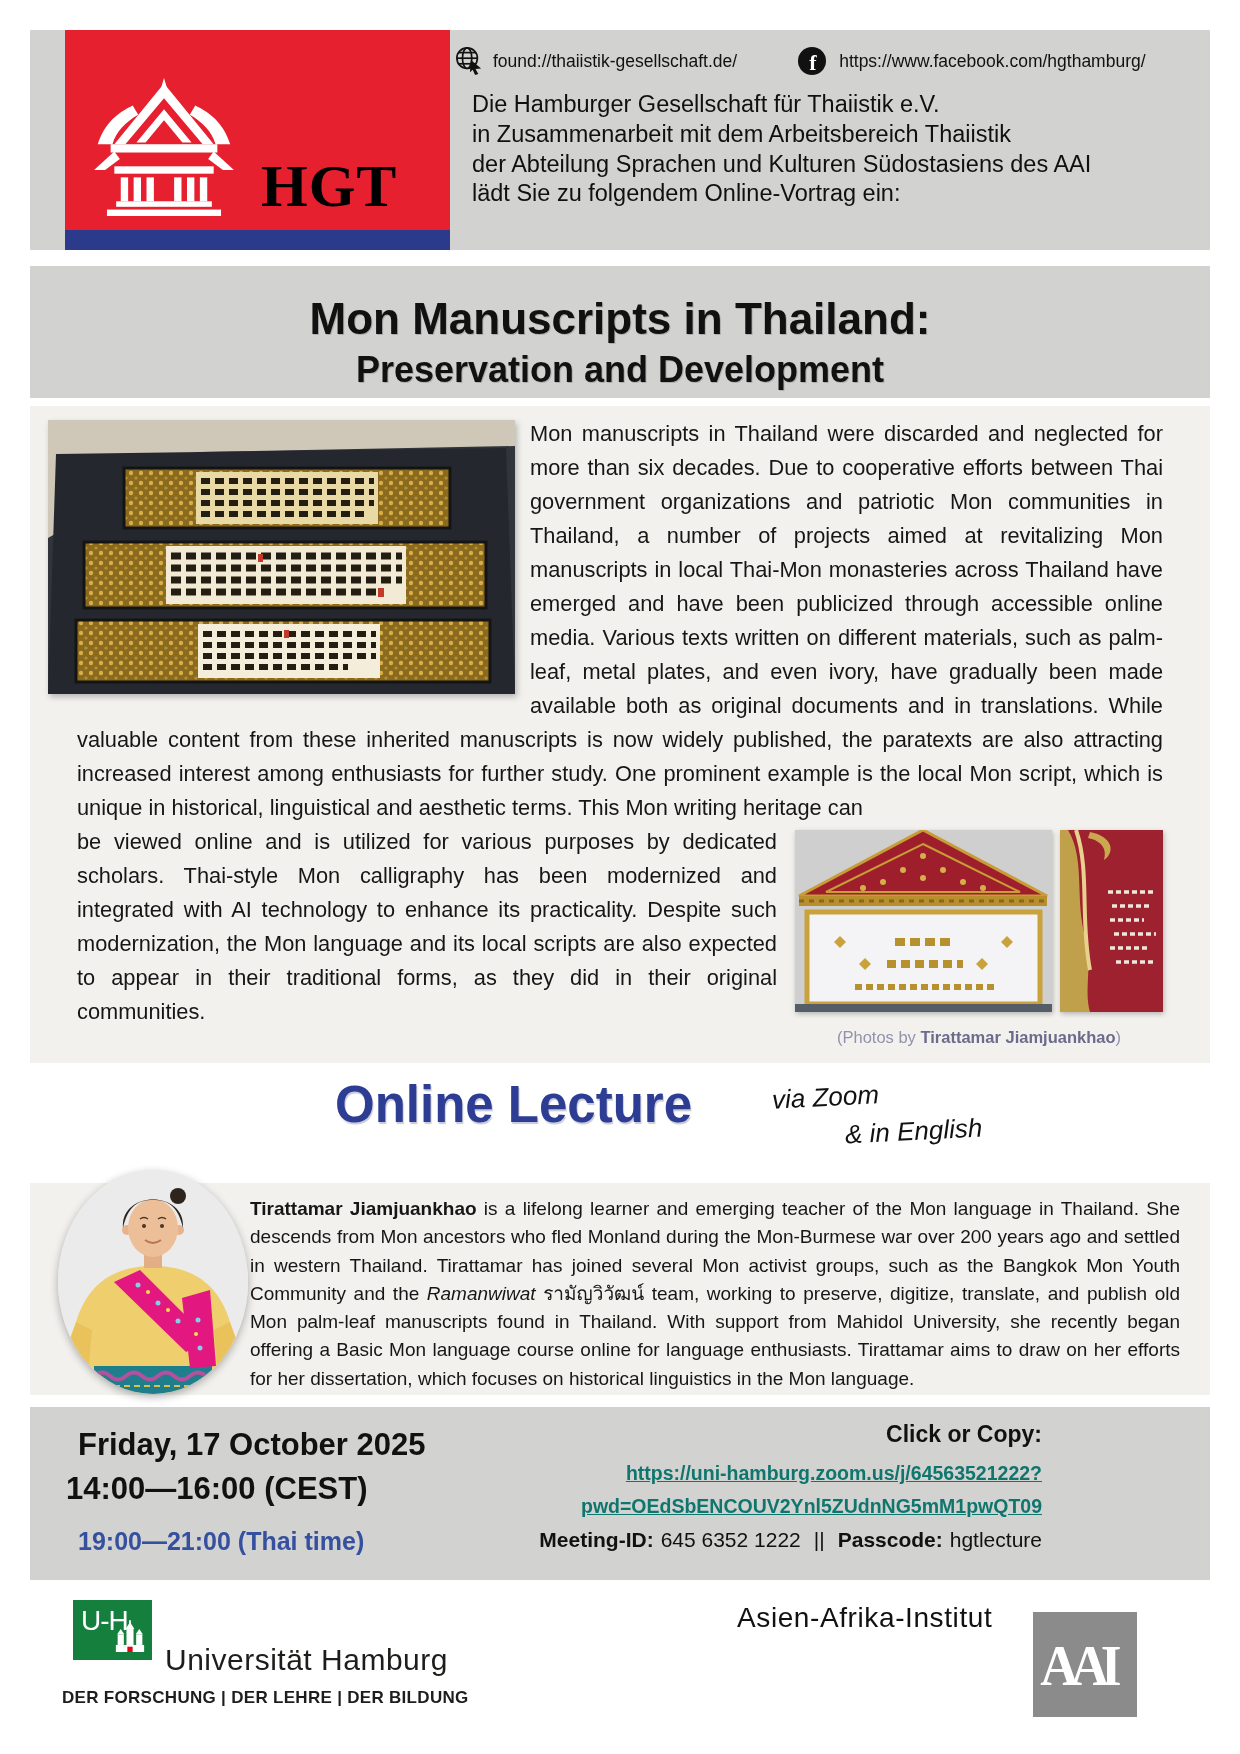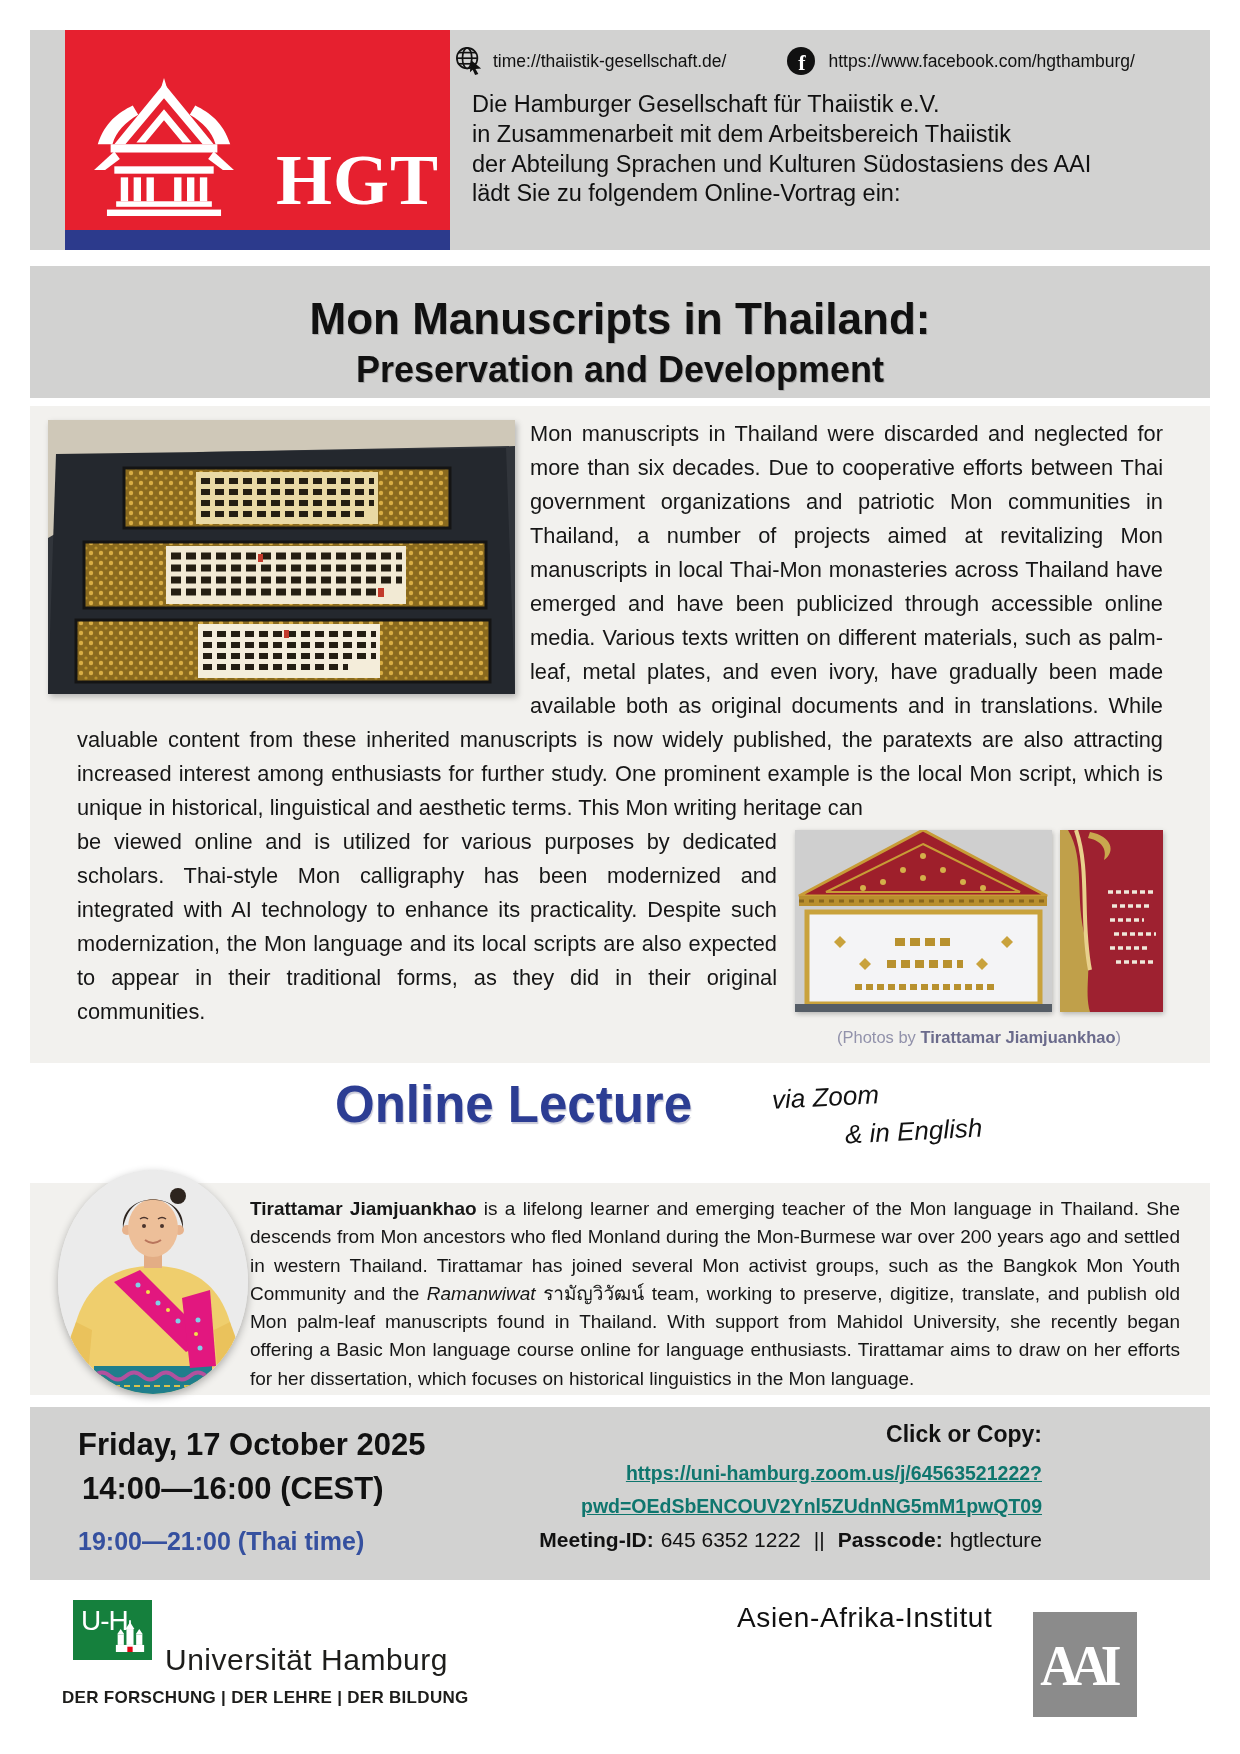"time://thaiistik-gesellschaft.de/" span.url-text { text: time://thaiistik-gesellschaft.de/ -> found://thaiistik-gesellschaft.de/ }
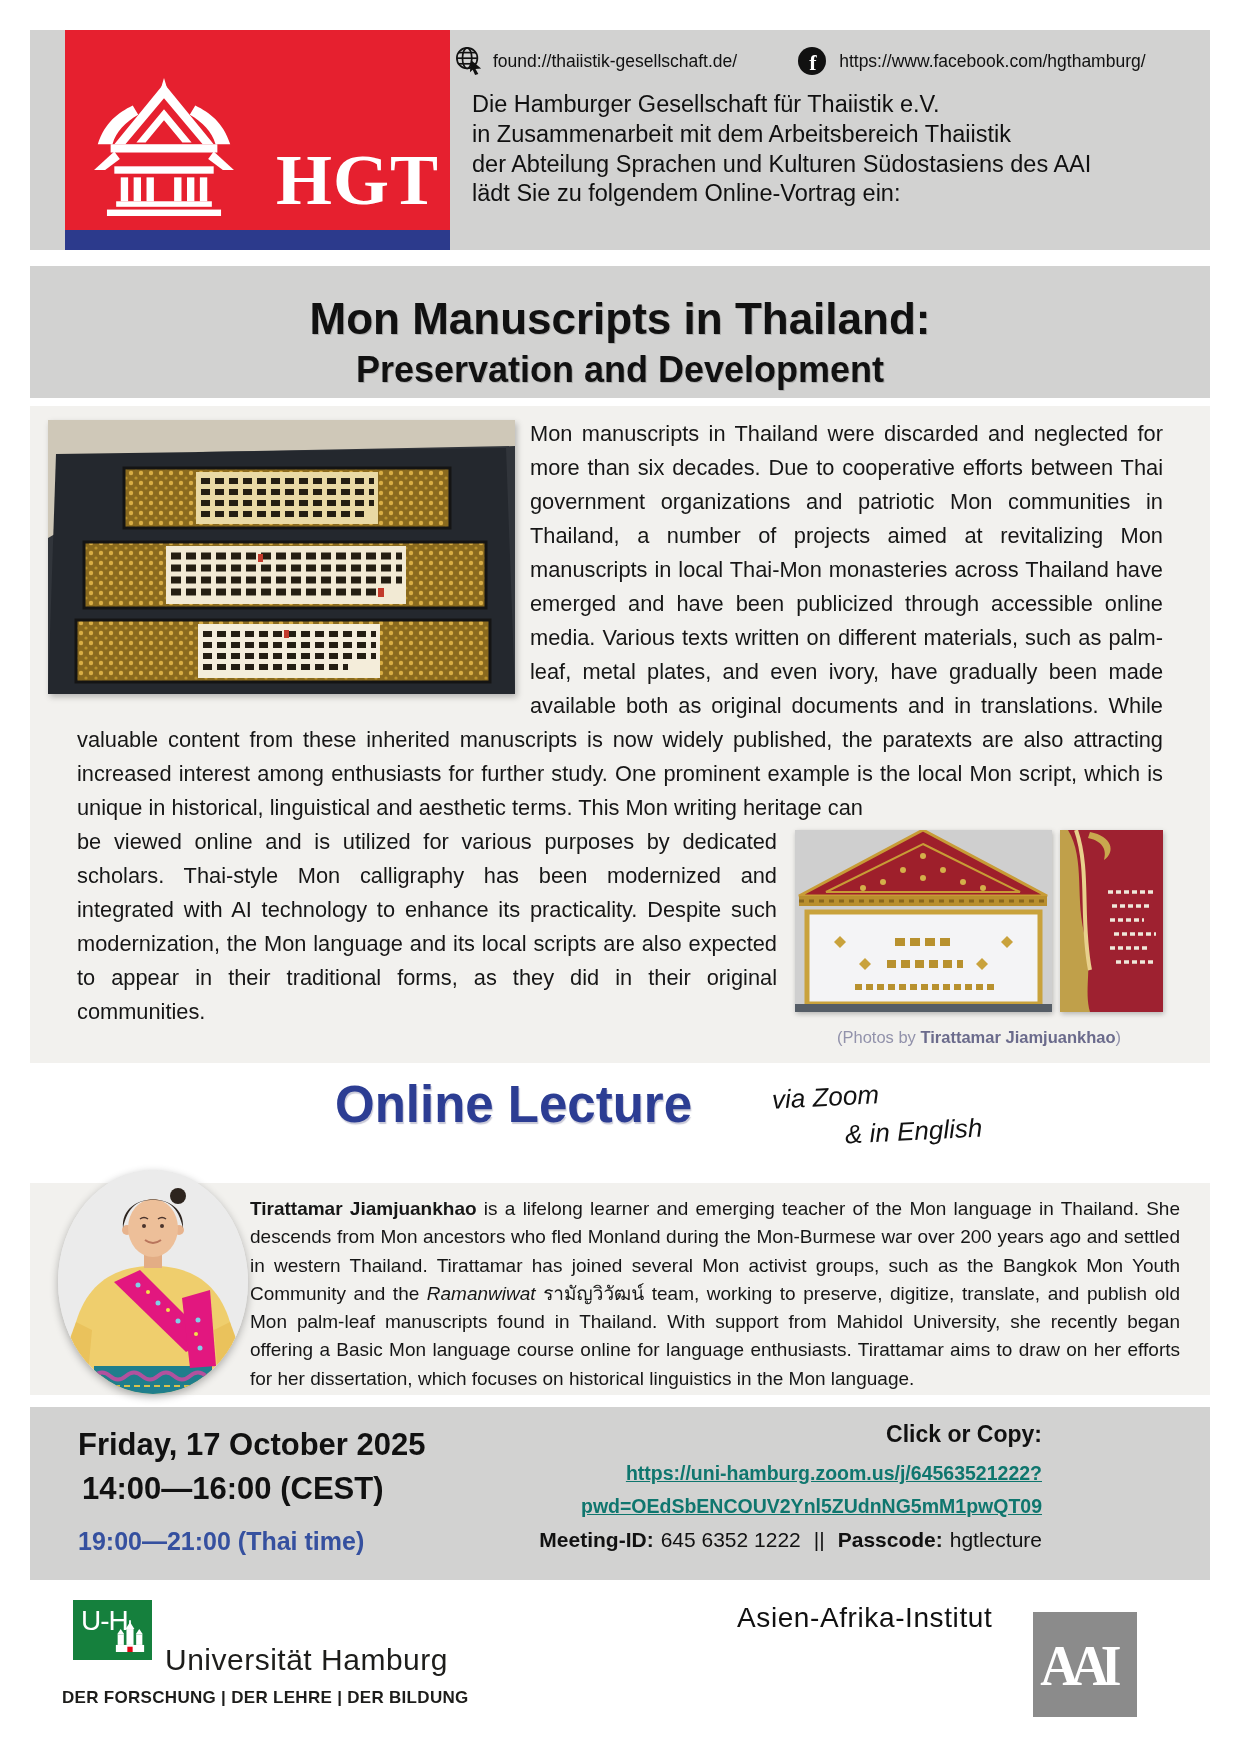"HGT" .hgt-text { color: #ffffff -> #000000; font-size: 72px -> 60px; margin-left: 37px -> 22px }
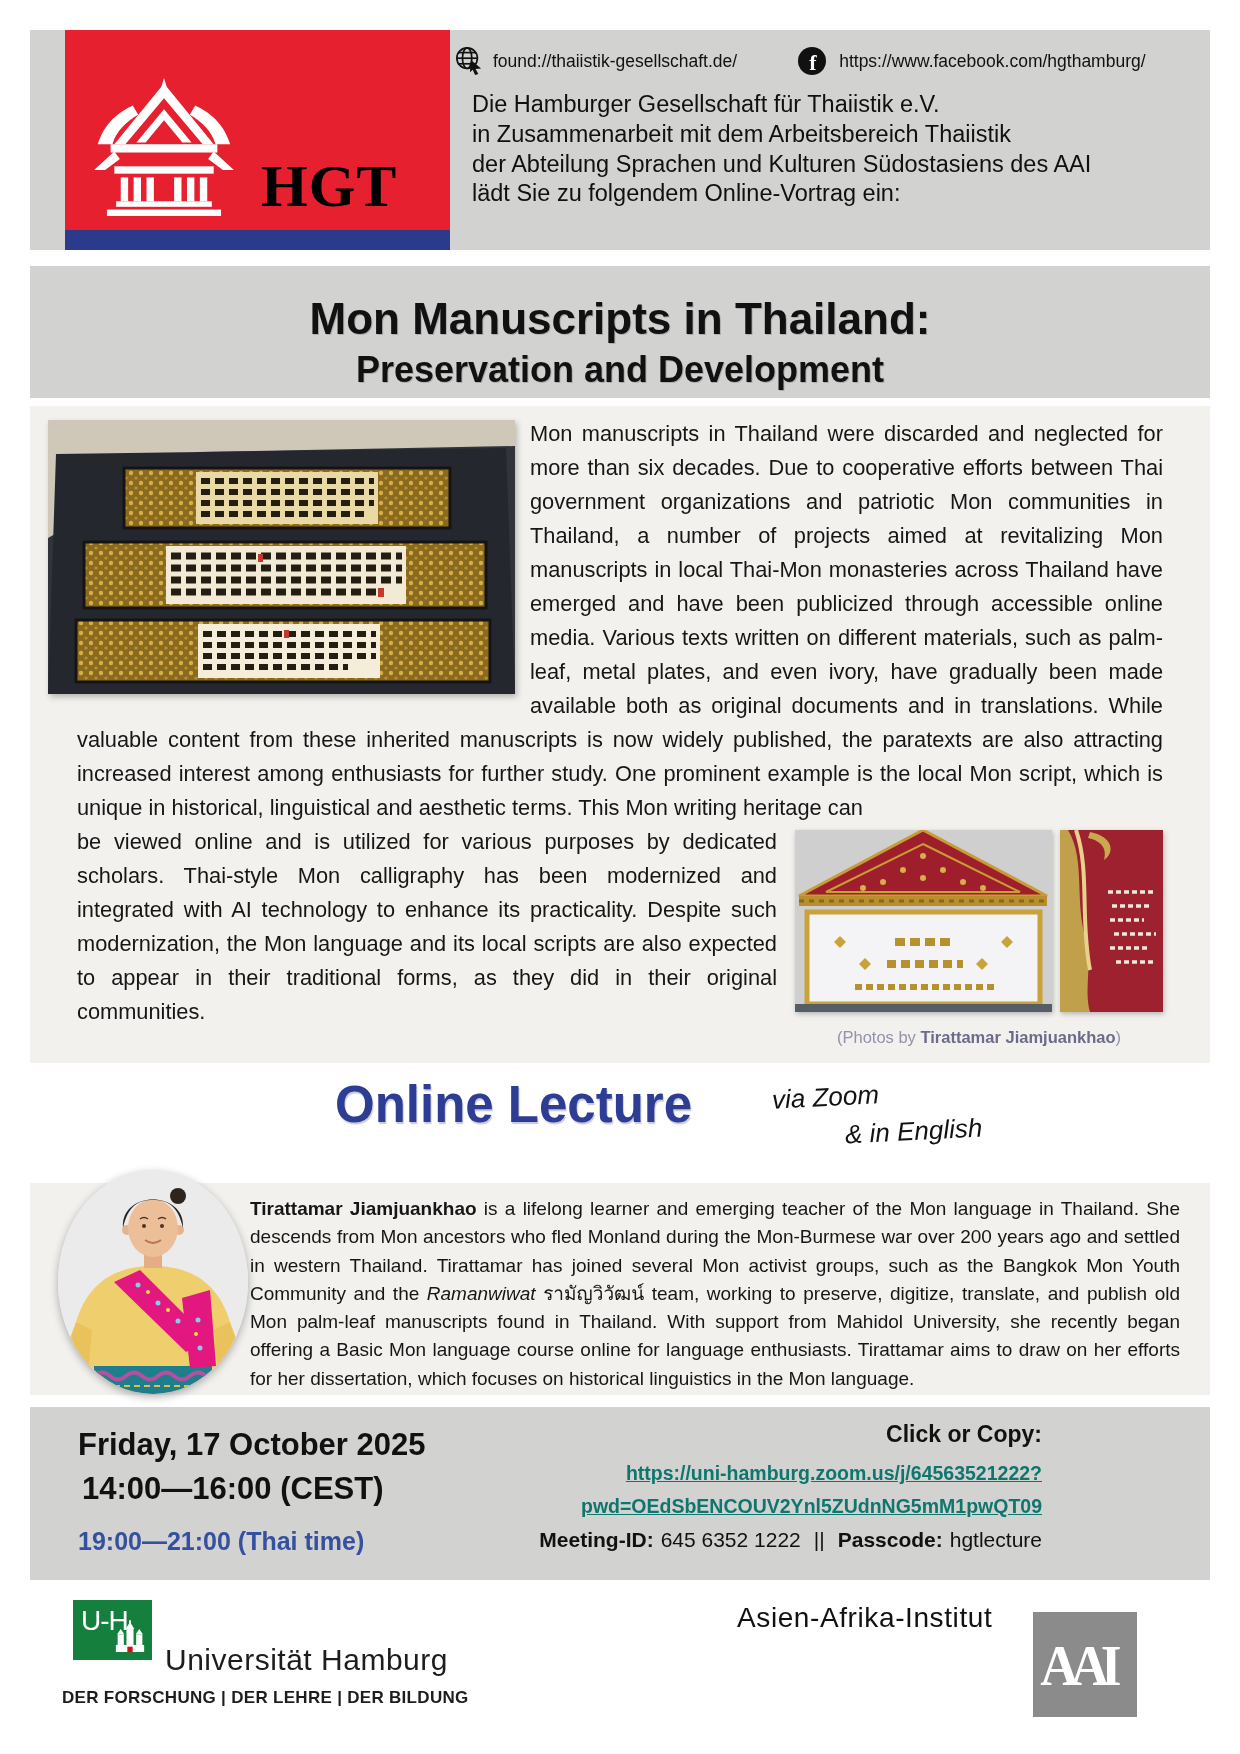"14:00—16:00 (CEST)" .ev-time { left: 52px -> 36px }
